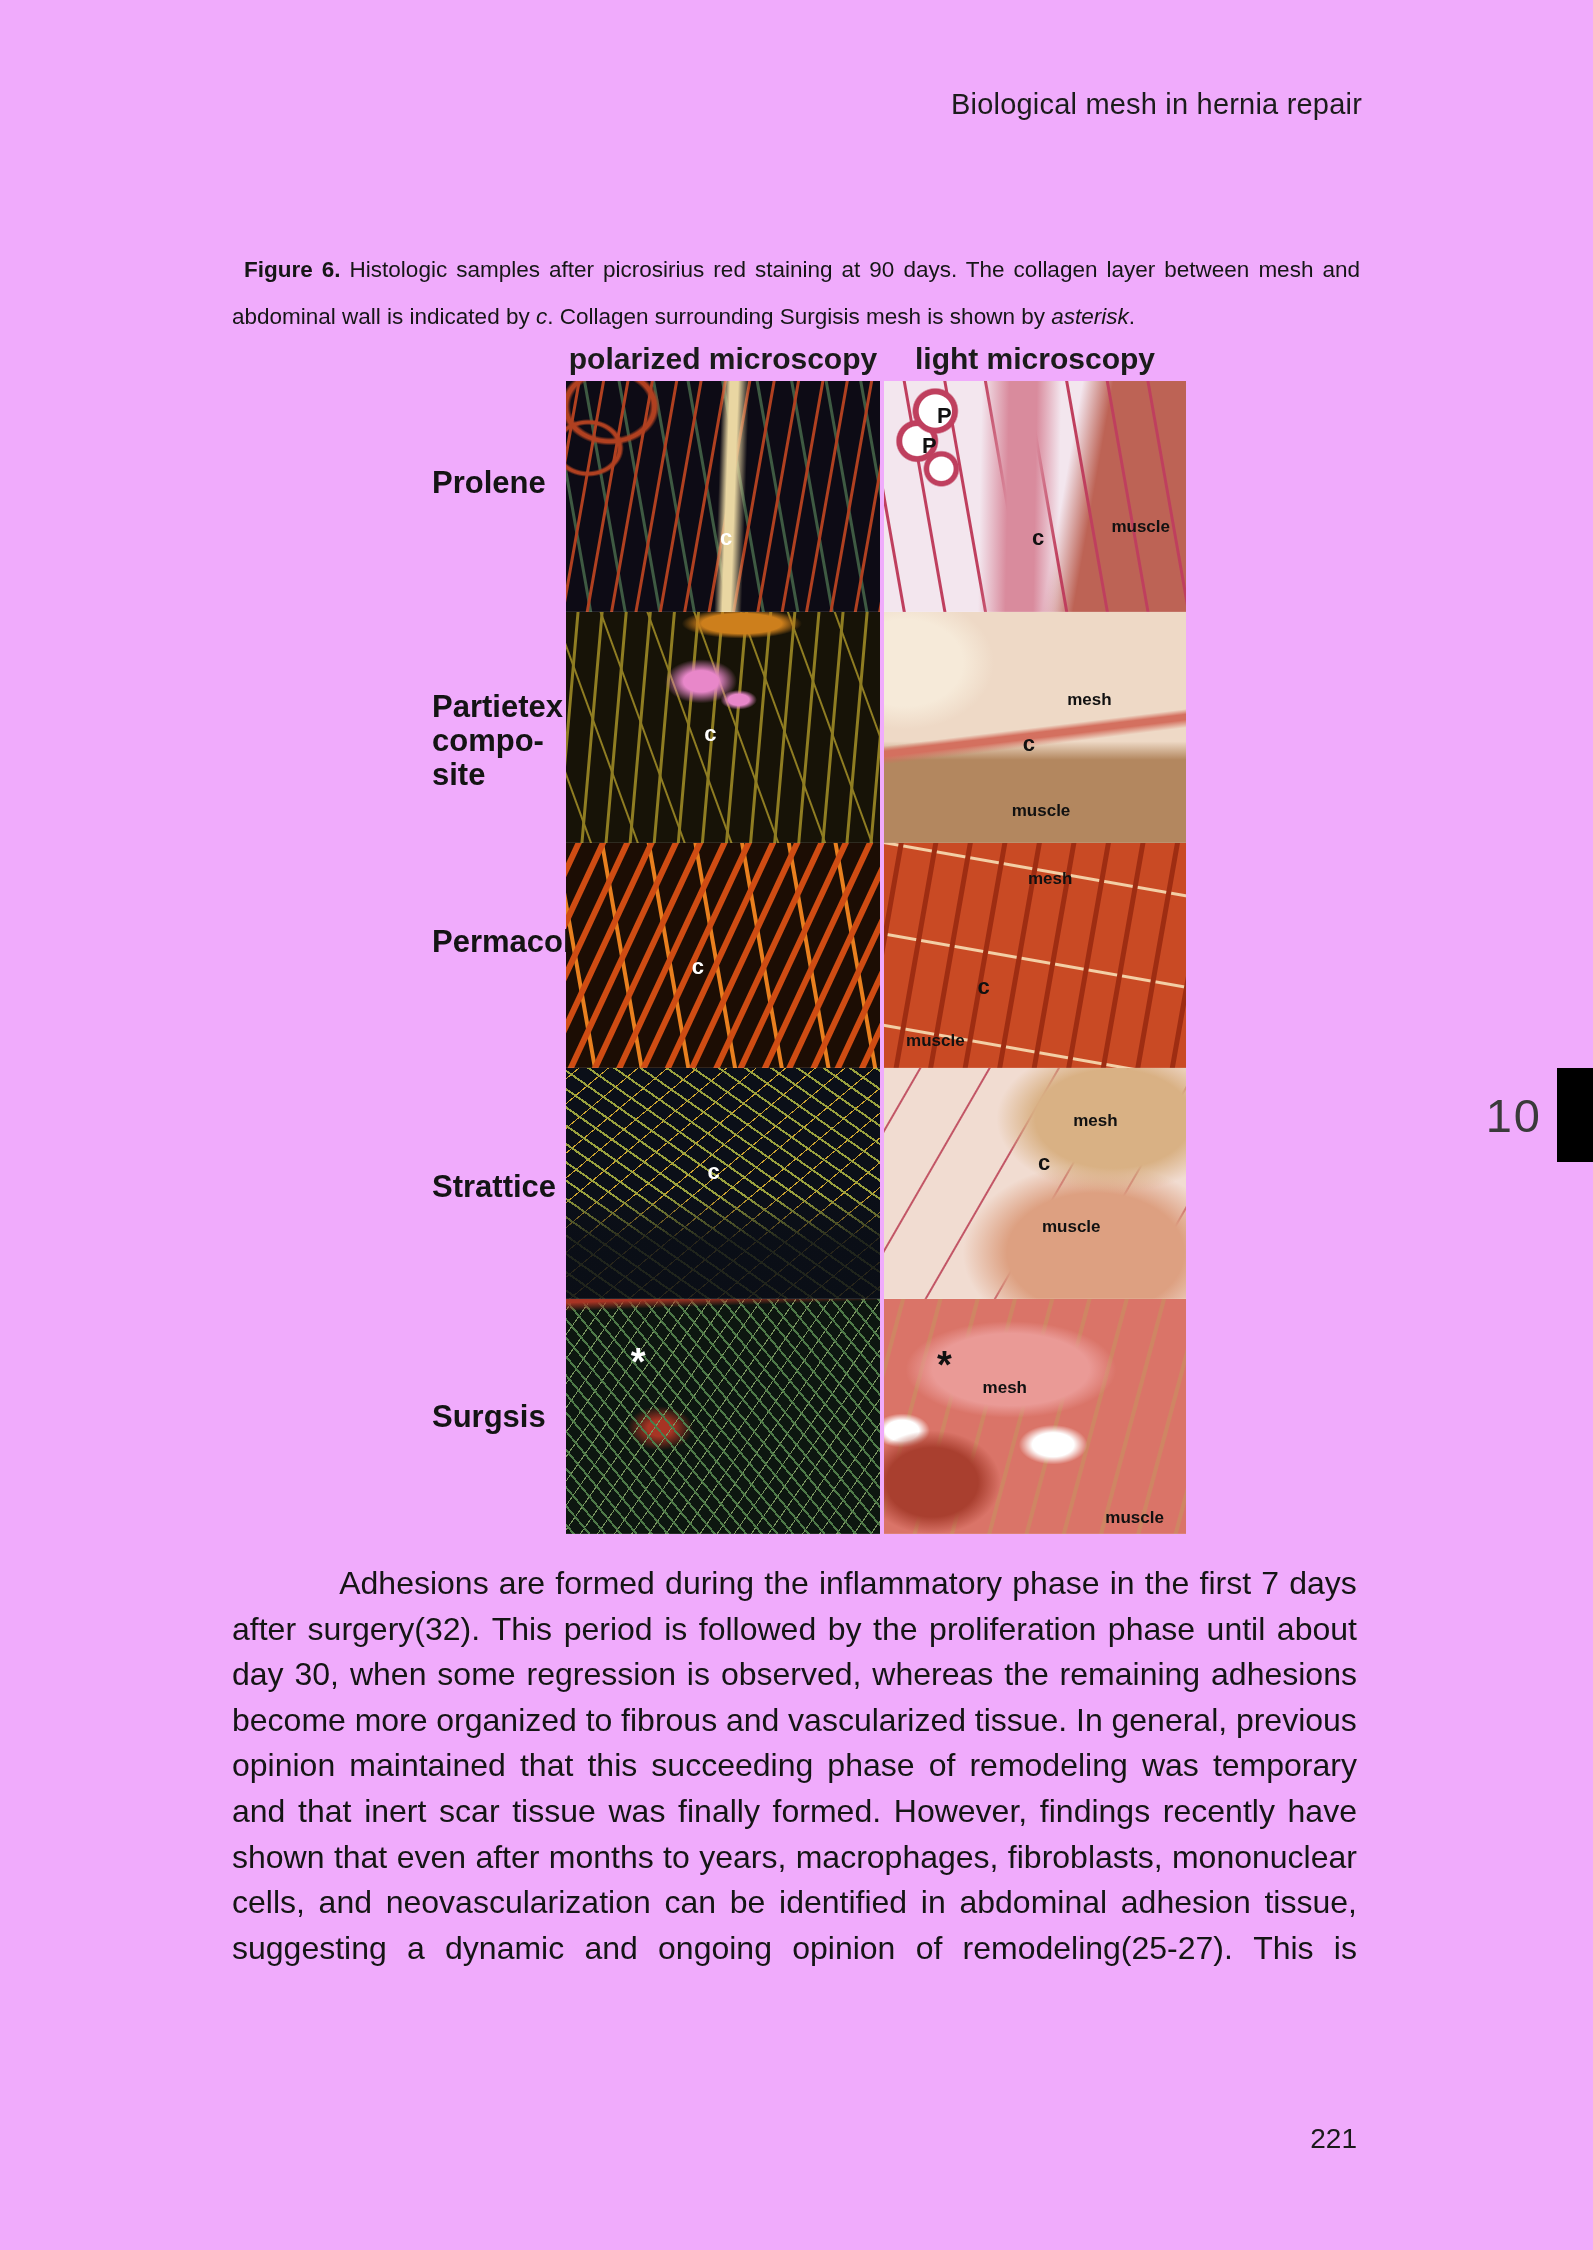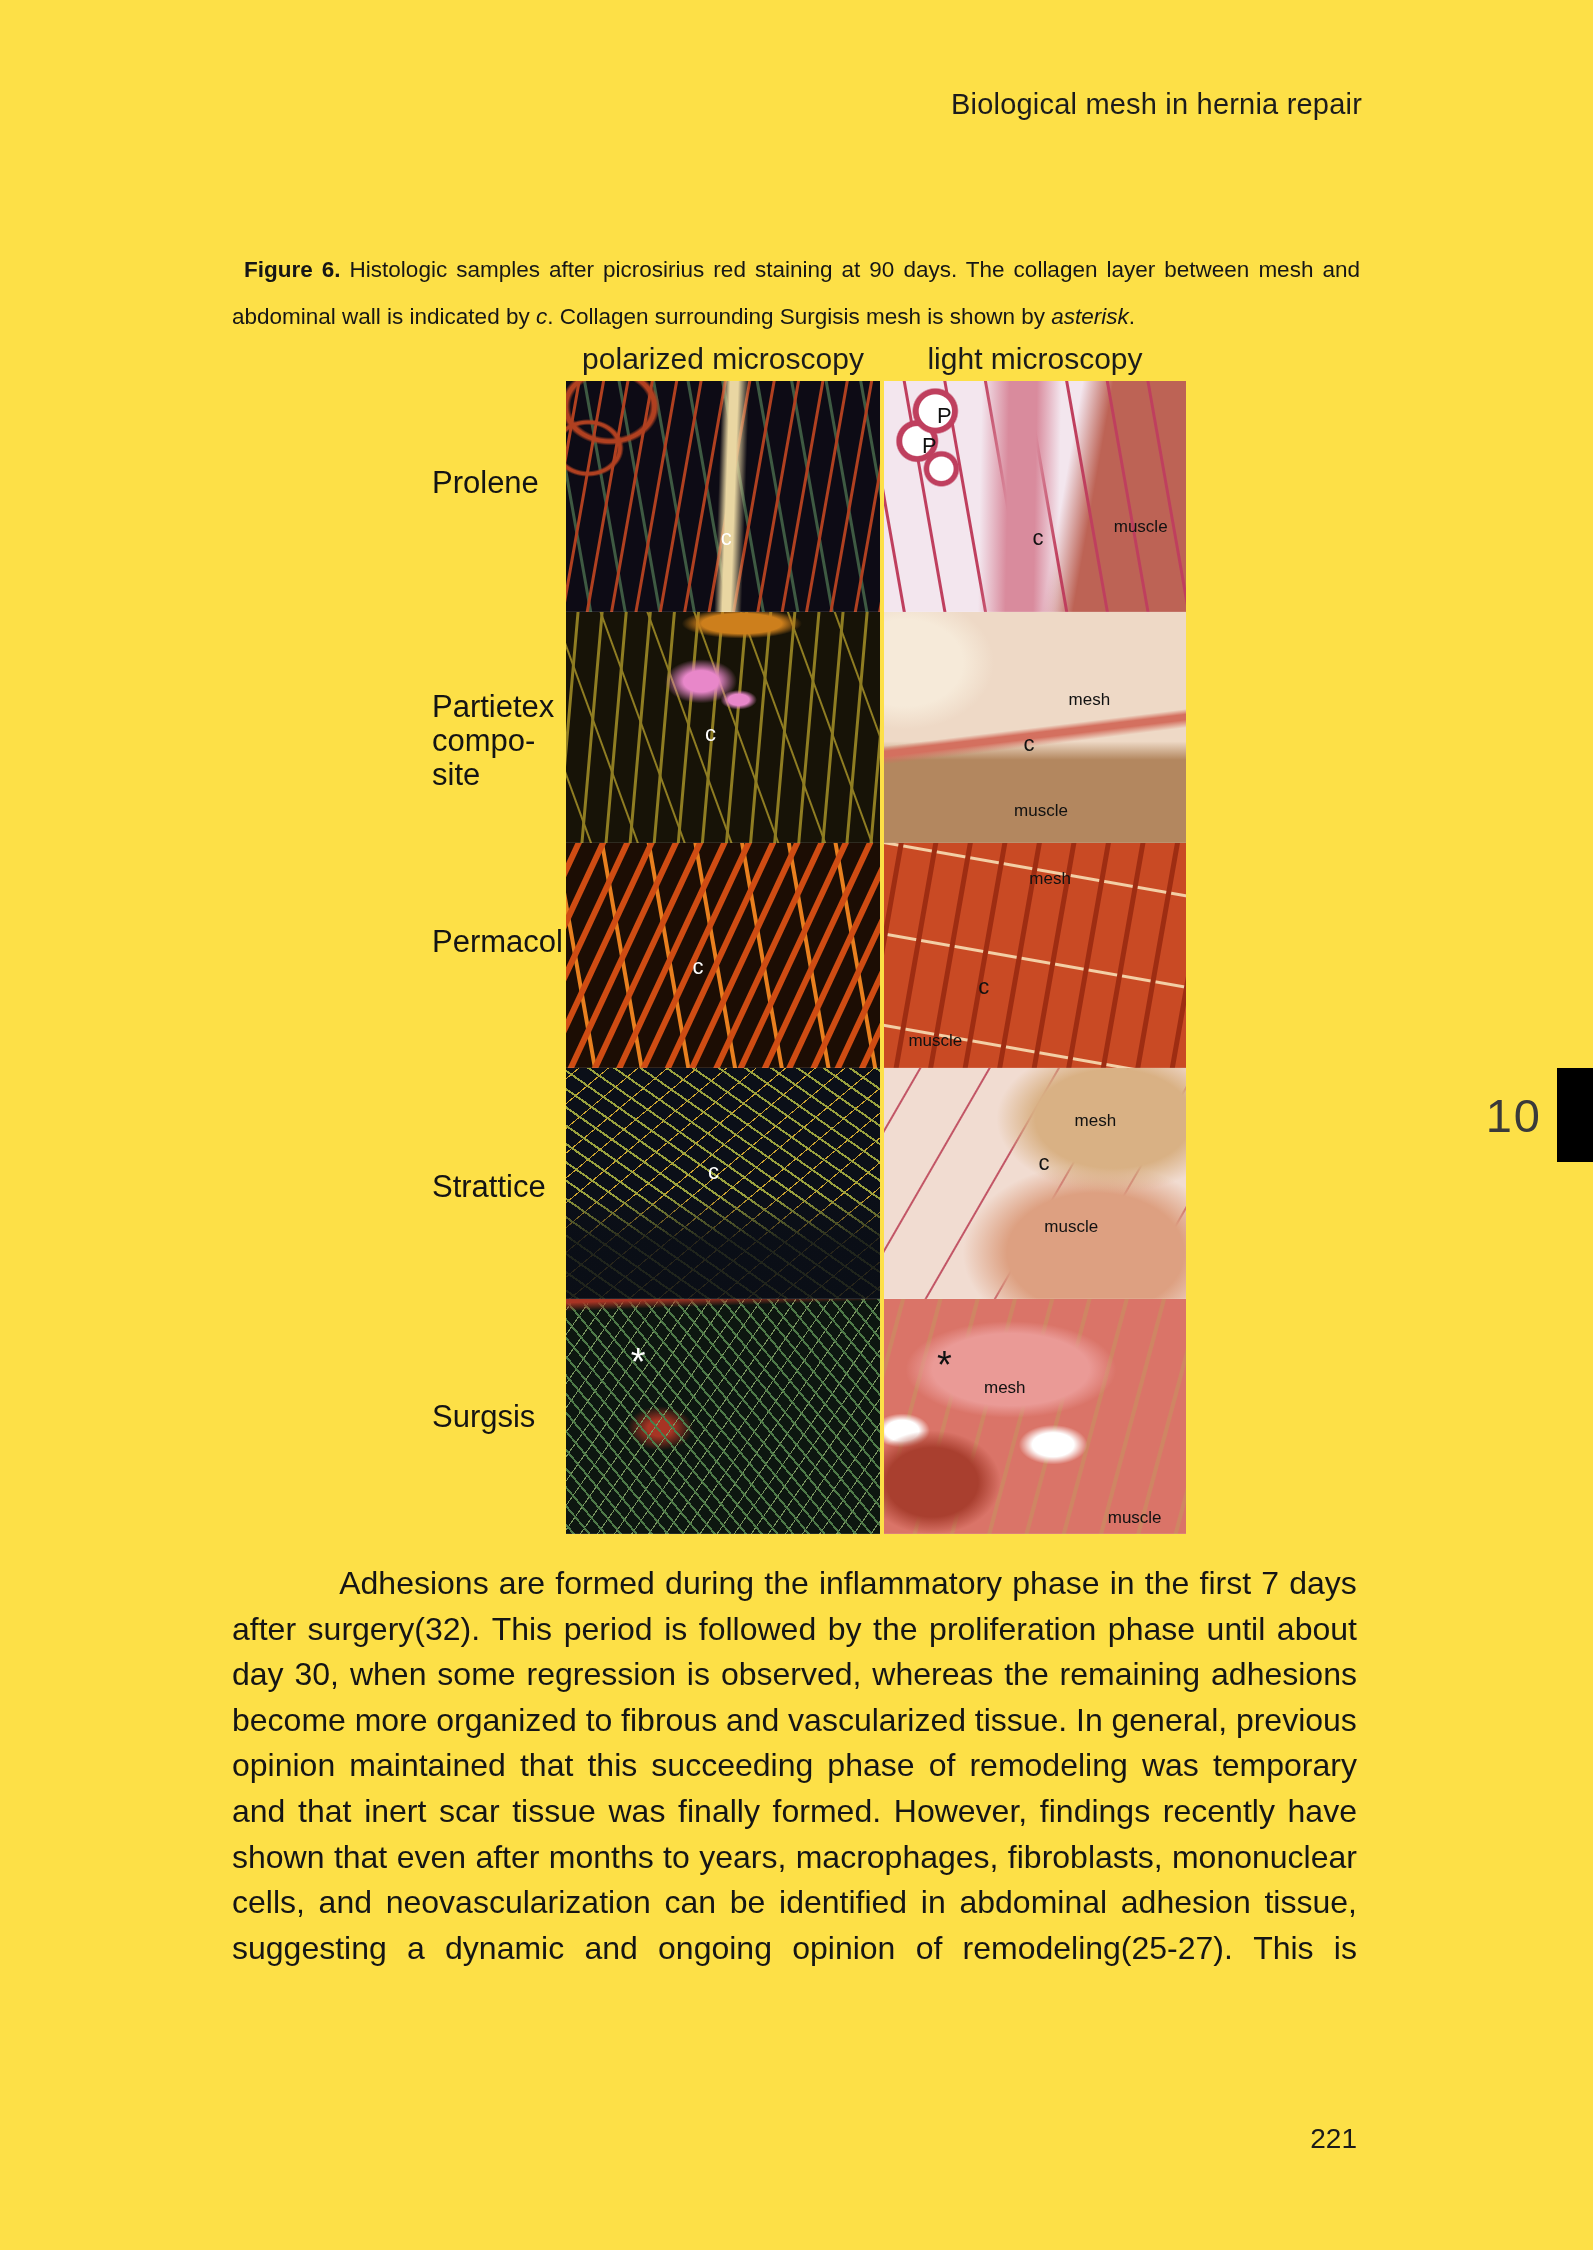"Biological mesh in hernia repair" .page { background: #fde047 -> #f0abfc }
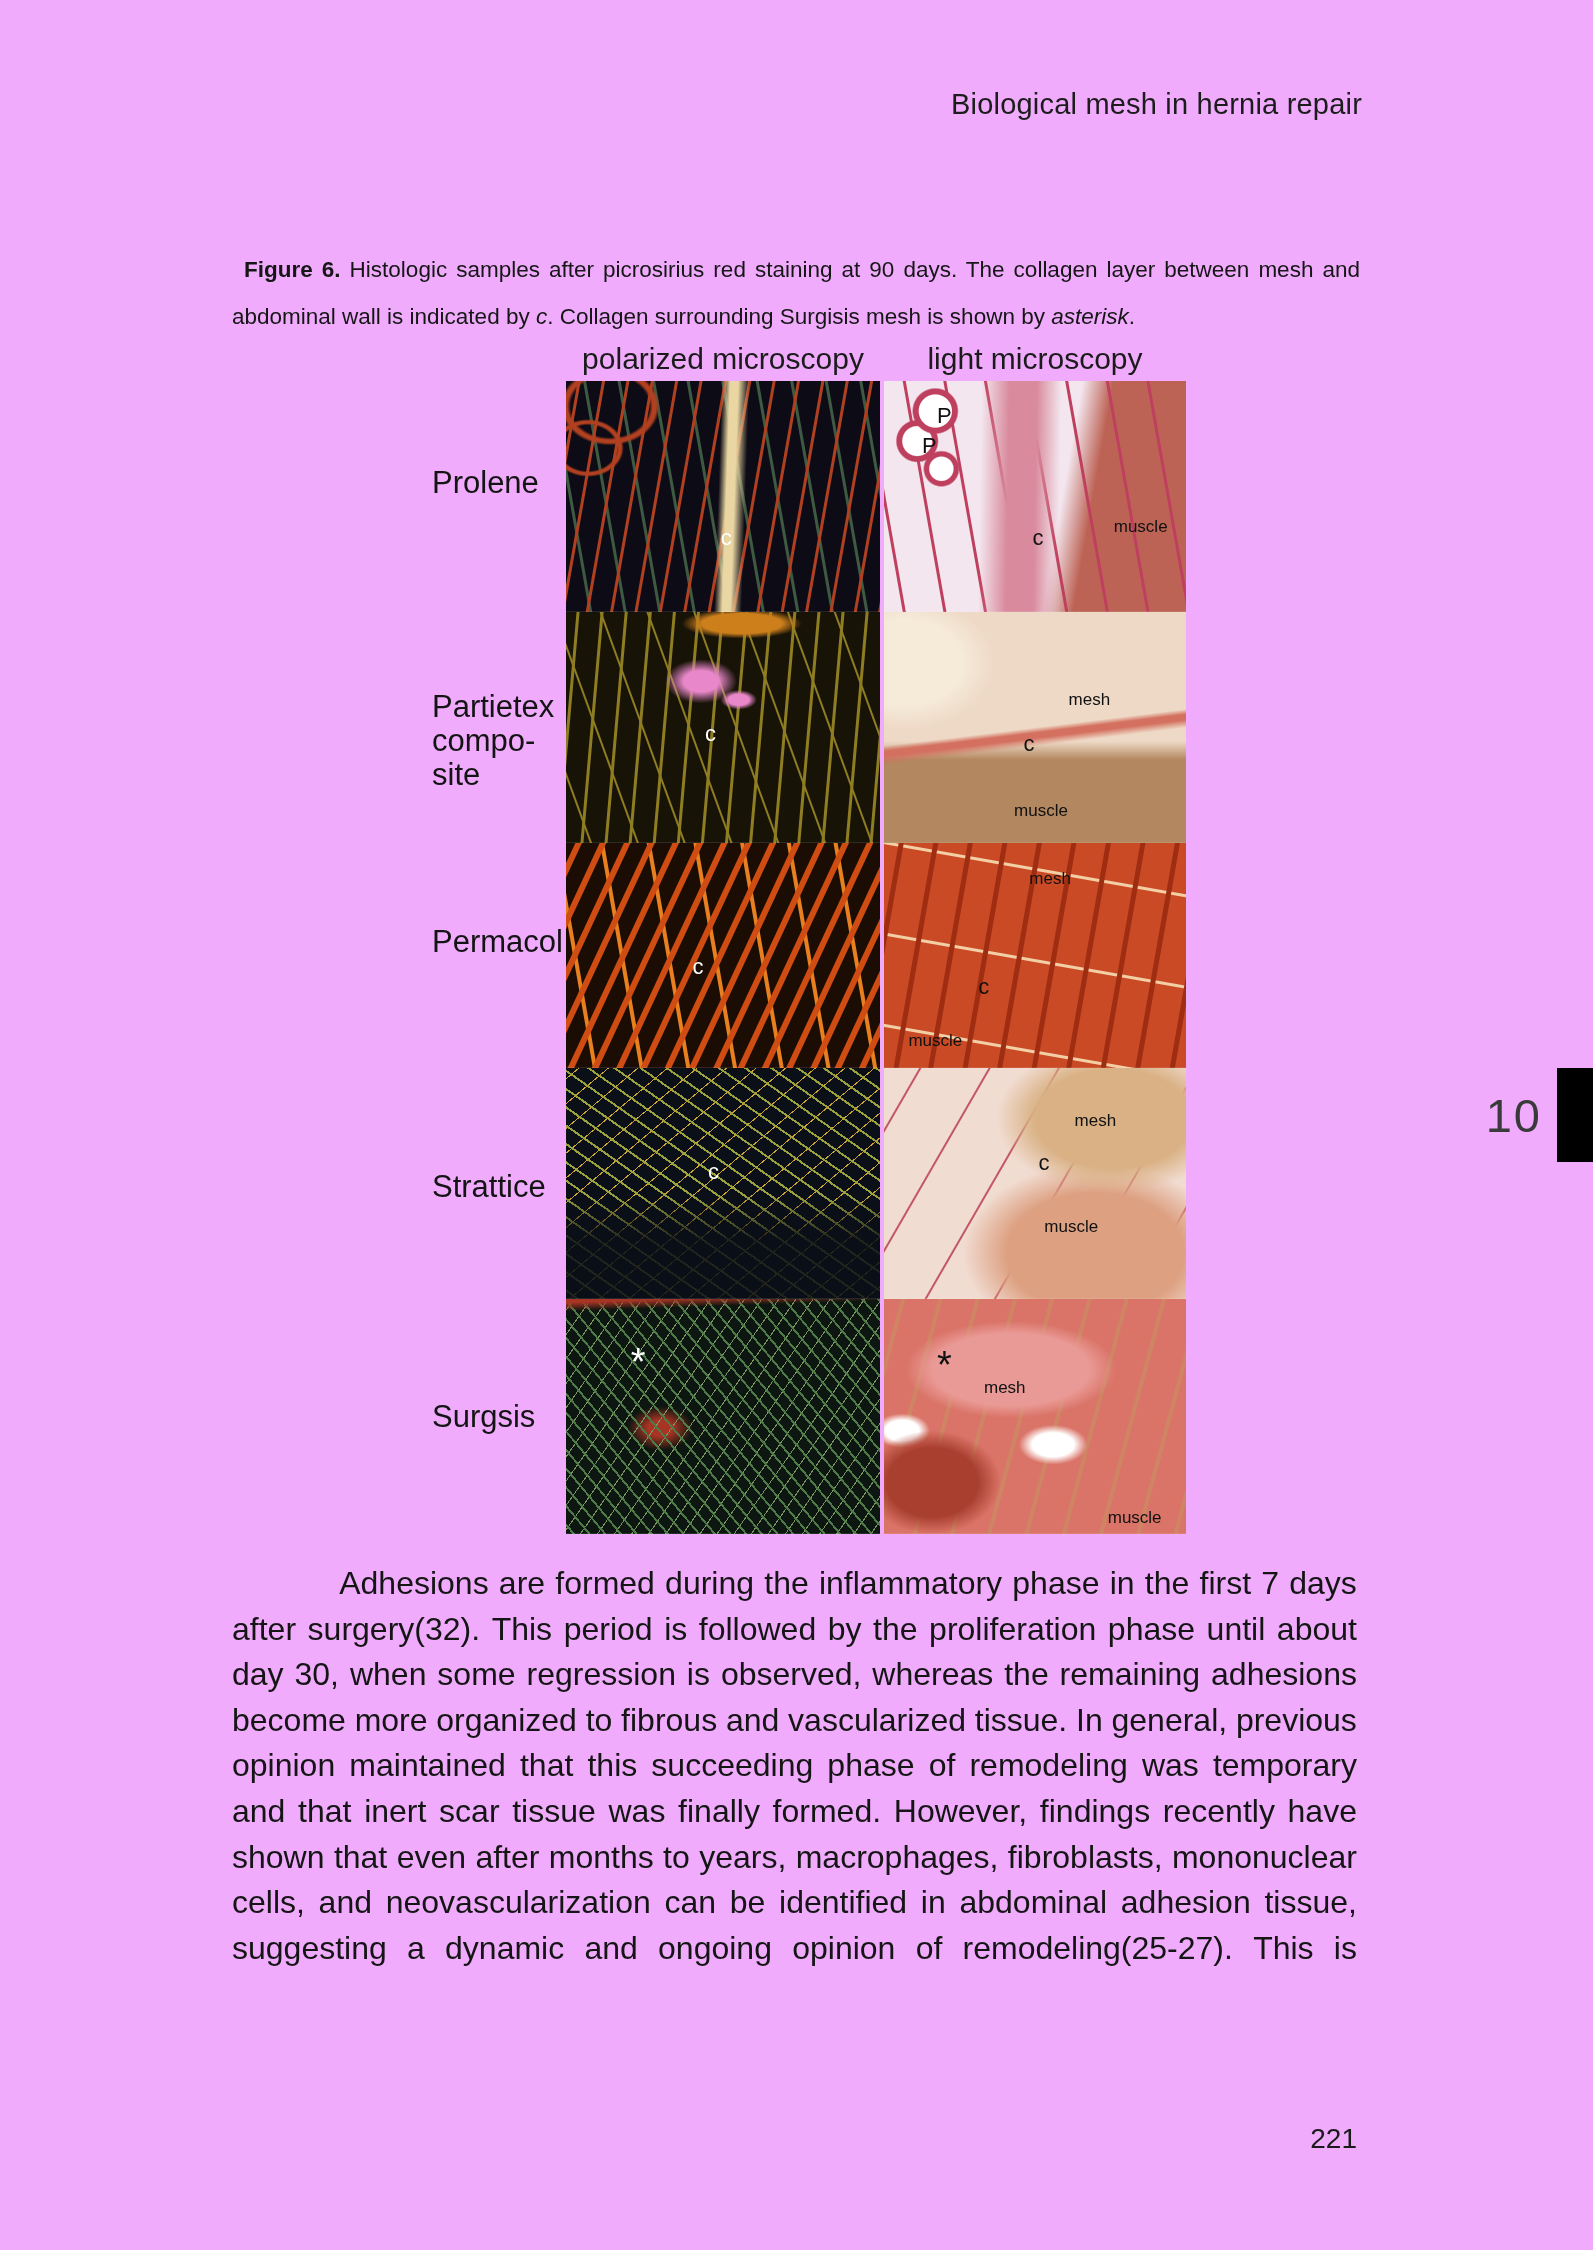"polarized microscopy" .figure { font-weight: none -> bold }
